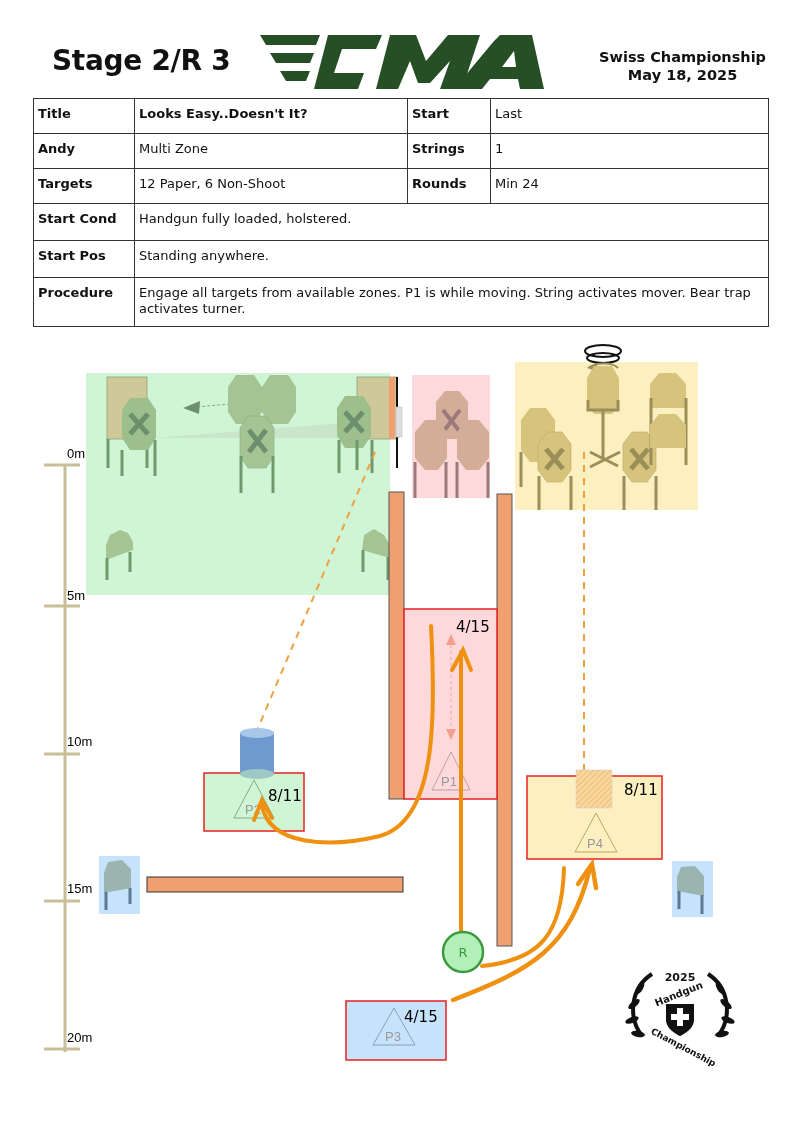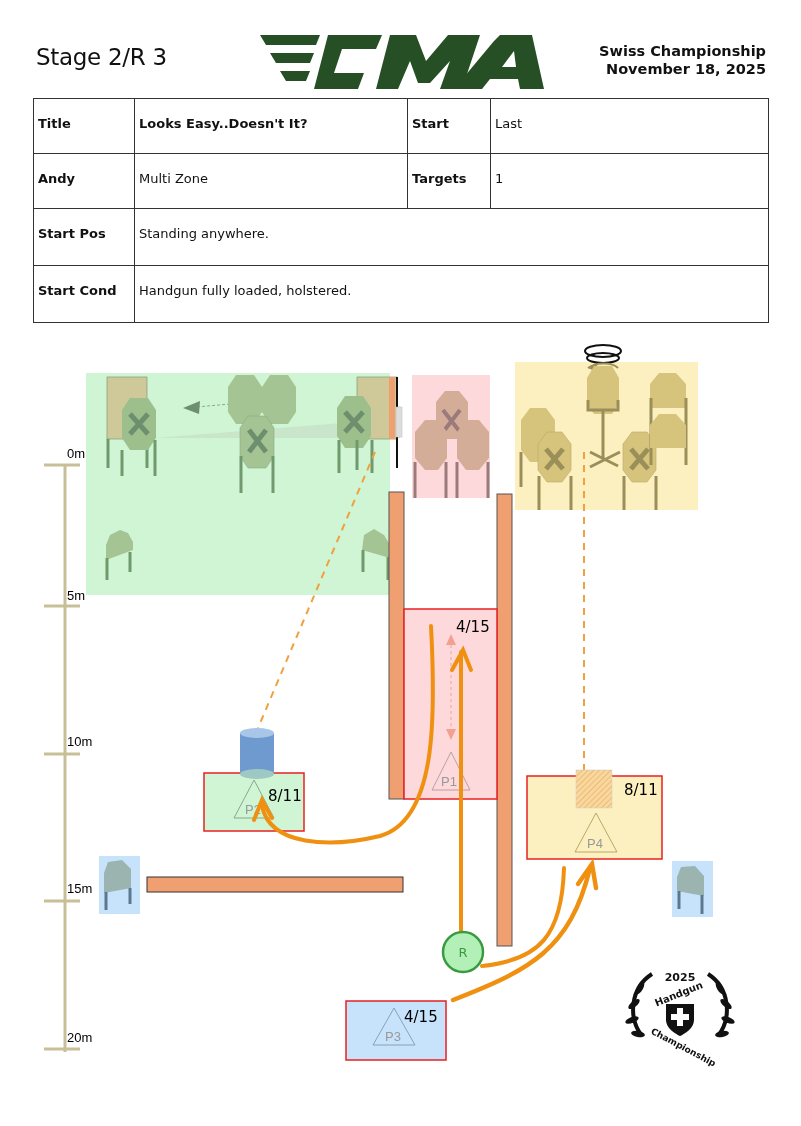"Stage 2/R 3" .stage-title { font-size: 23px -> 28px; font-weight: normal -> bold; left: 36px -> 52px }
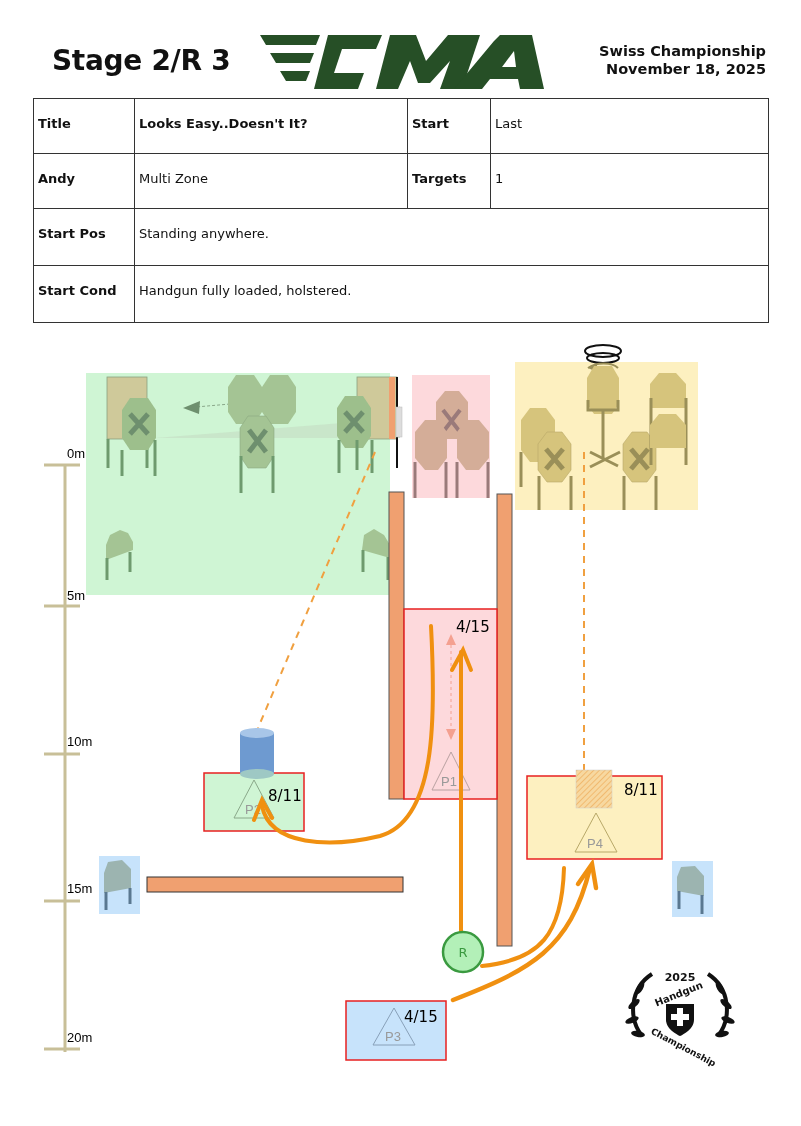"Swiss Championship" .event { text-align: right -> center; top: 42px -> 48px }
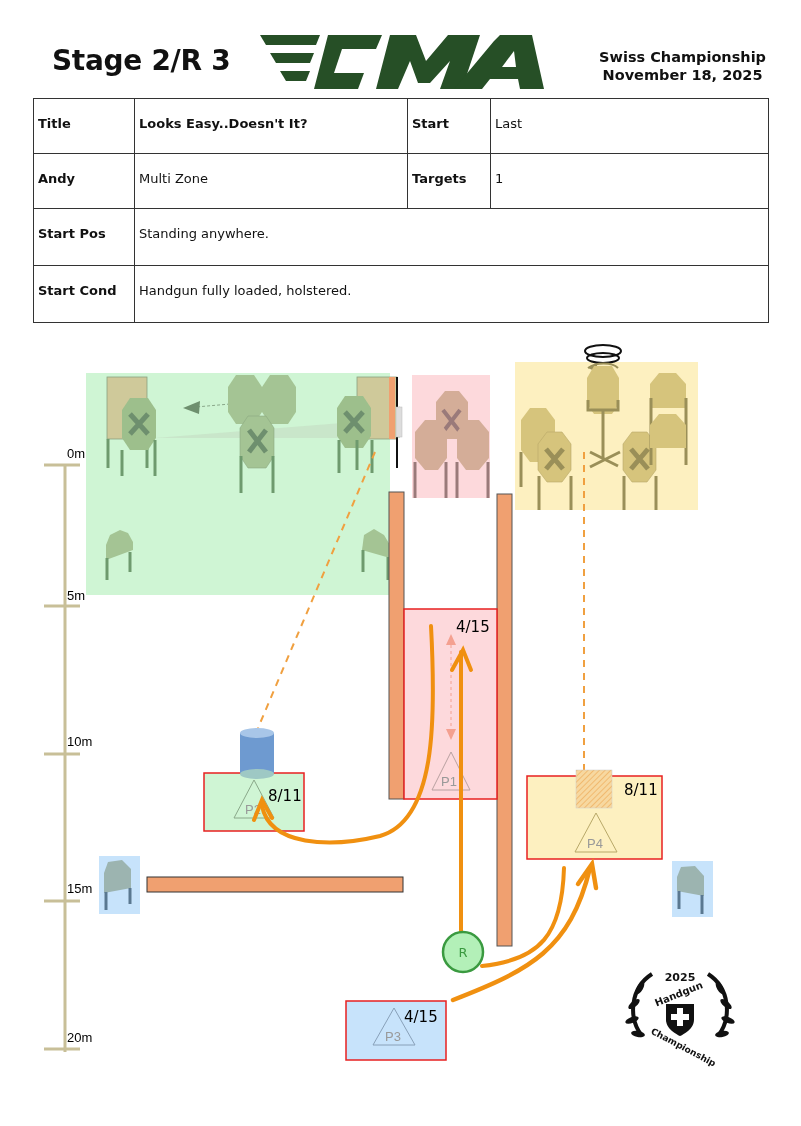"November 18, 2025" div { text: November -> May }
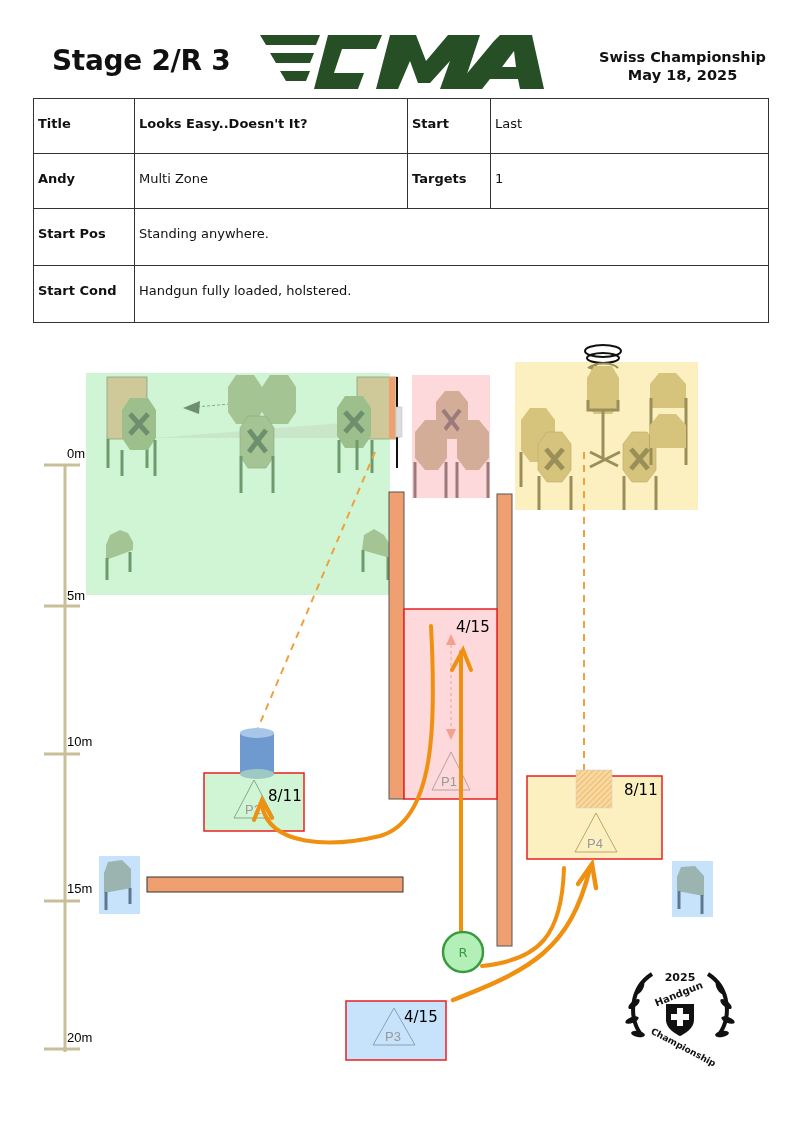"Title" table.info td { padding: 17px 4px -> 7px 4px }
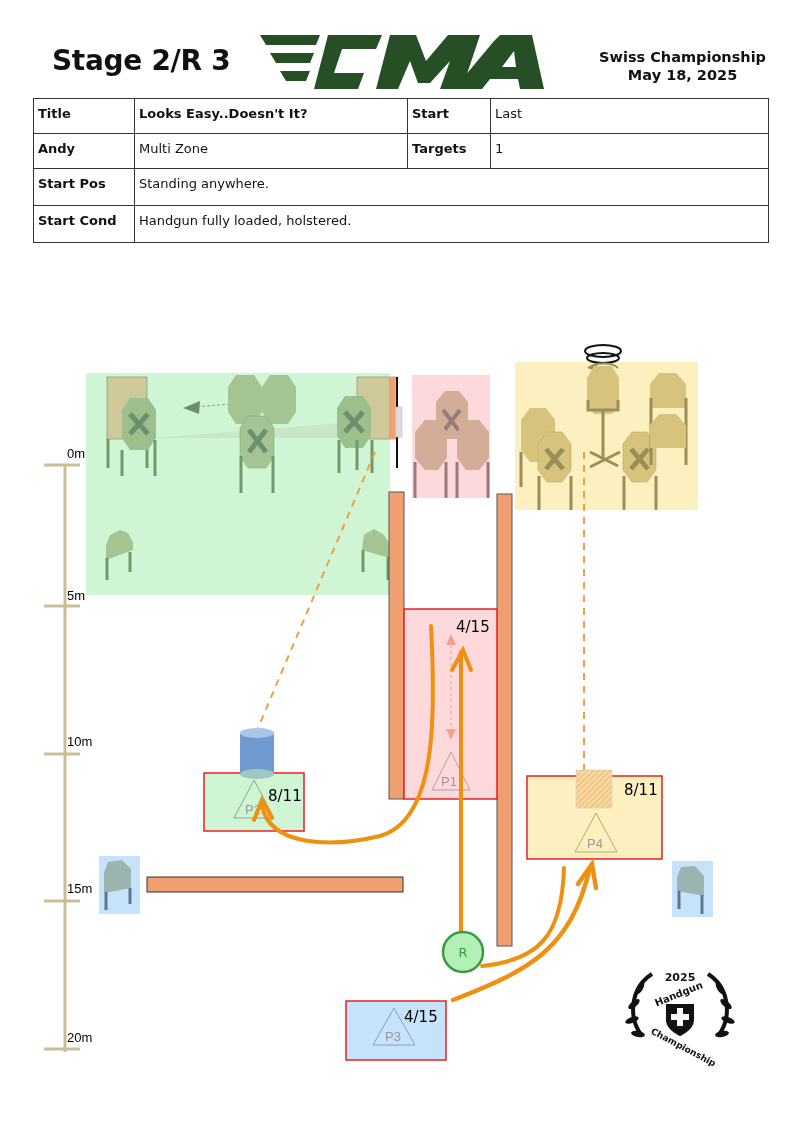"Targets" td.lbl { text: Targets -> Strings }
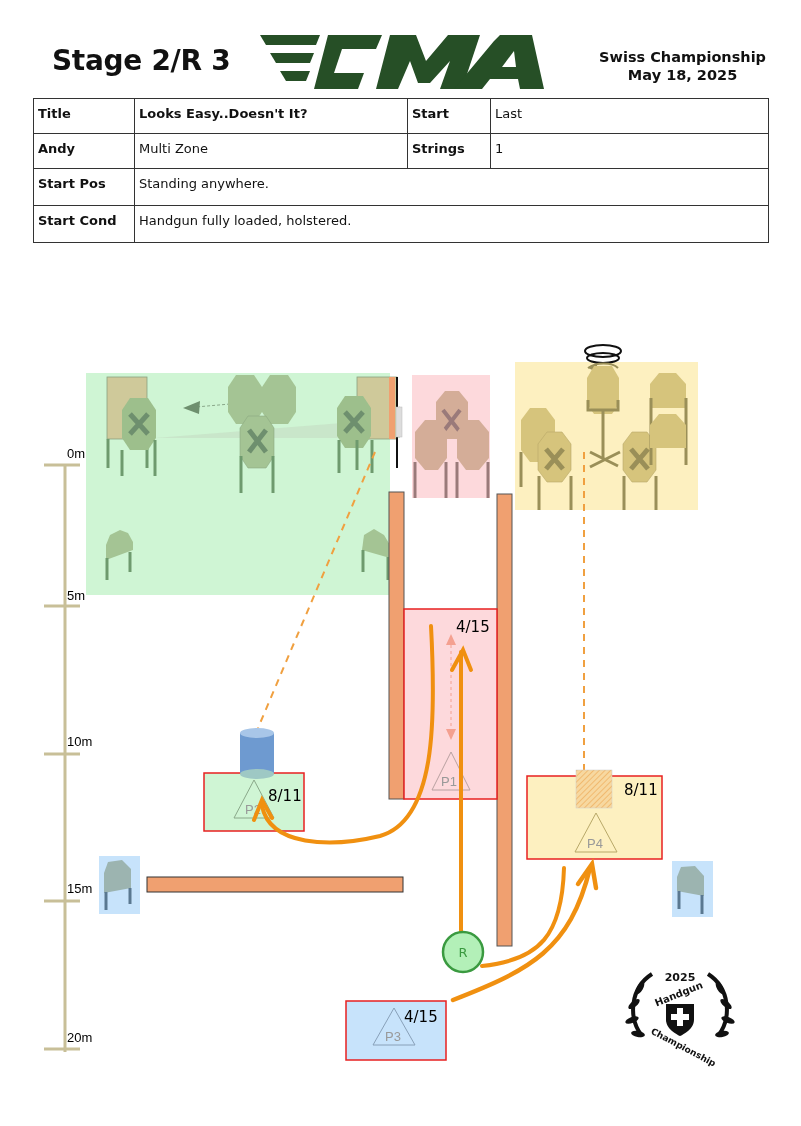"Targets" tr { html: none -> <tr> <td>Targets</td> <td>12 Paper, 6 Non-Shoot</td> <td>Rounds</td> <td>Min 24</td> </tr> }
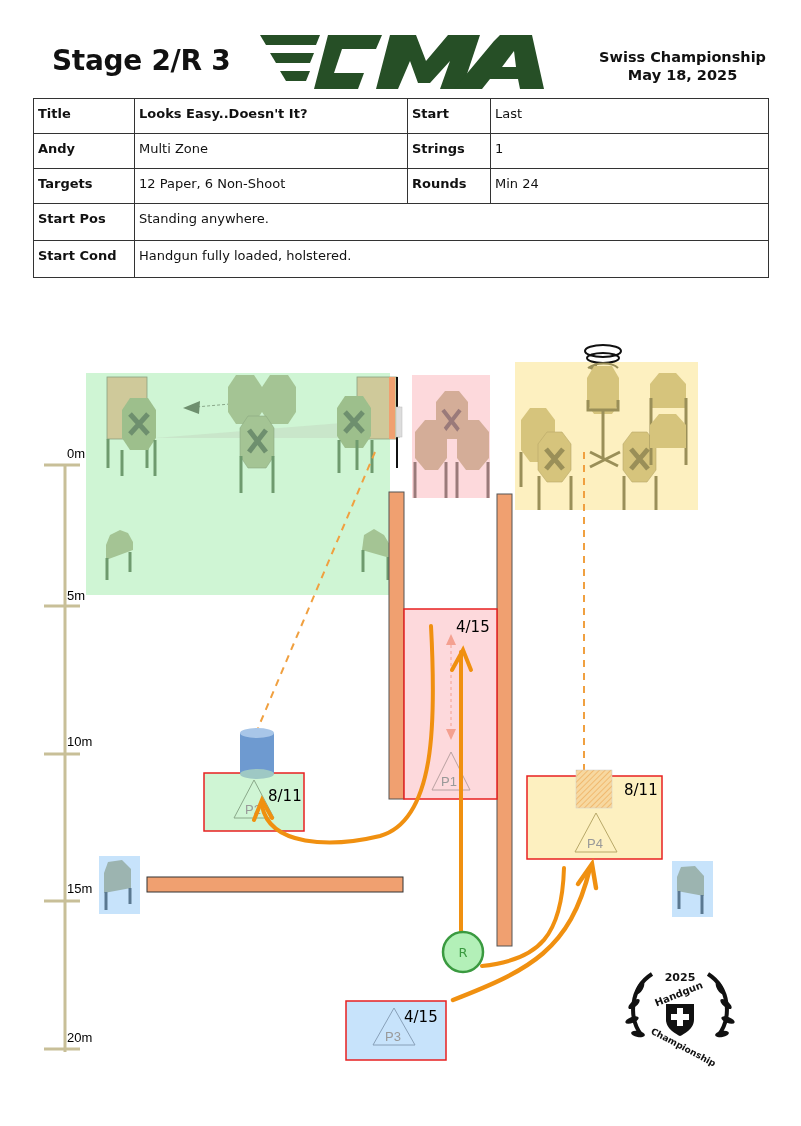"Start Pos" tr { order: before "Start Cond" -> after "Start Cond" }
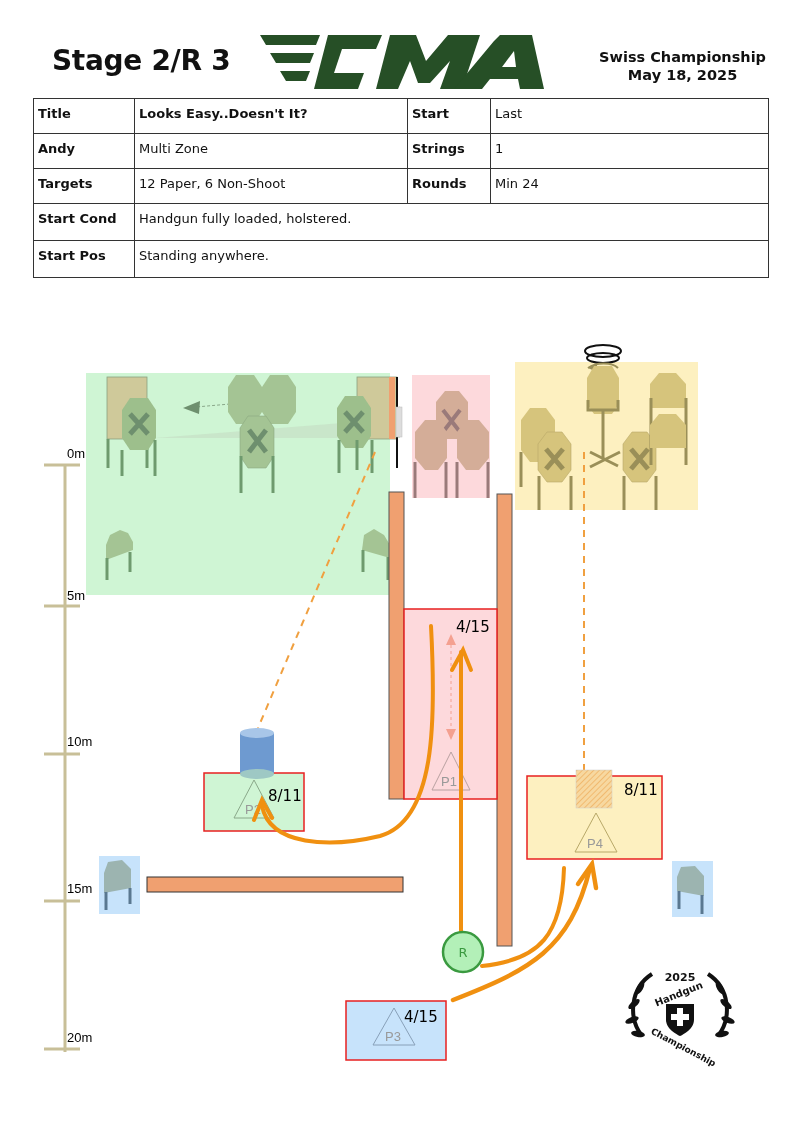"Procedure" tr { html: none -> <tr> <td>Procedure</td> <td>Engage all targets from available zones. P1 is while moving. String activates mover. Bear trap activates turner.</td> </tr> }
